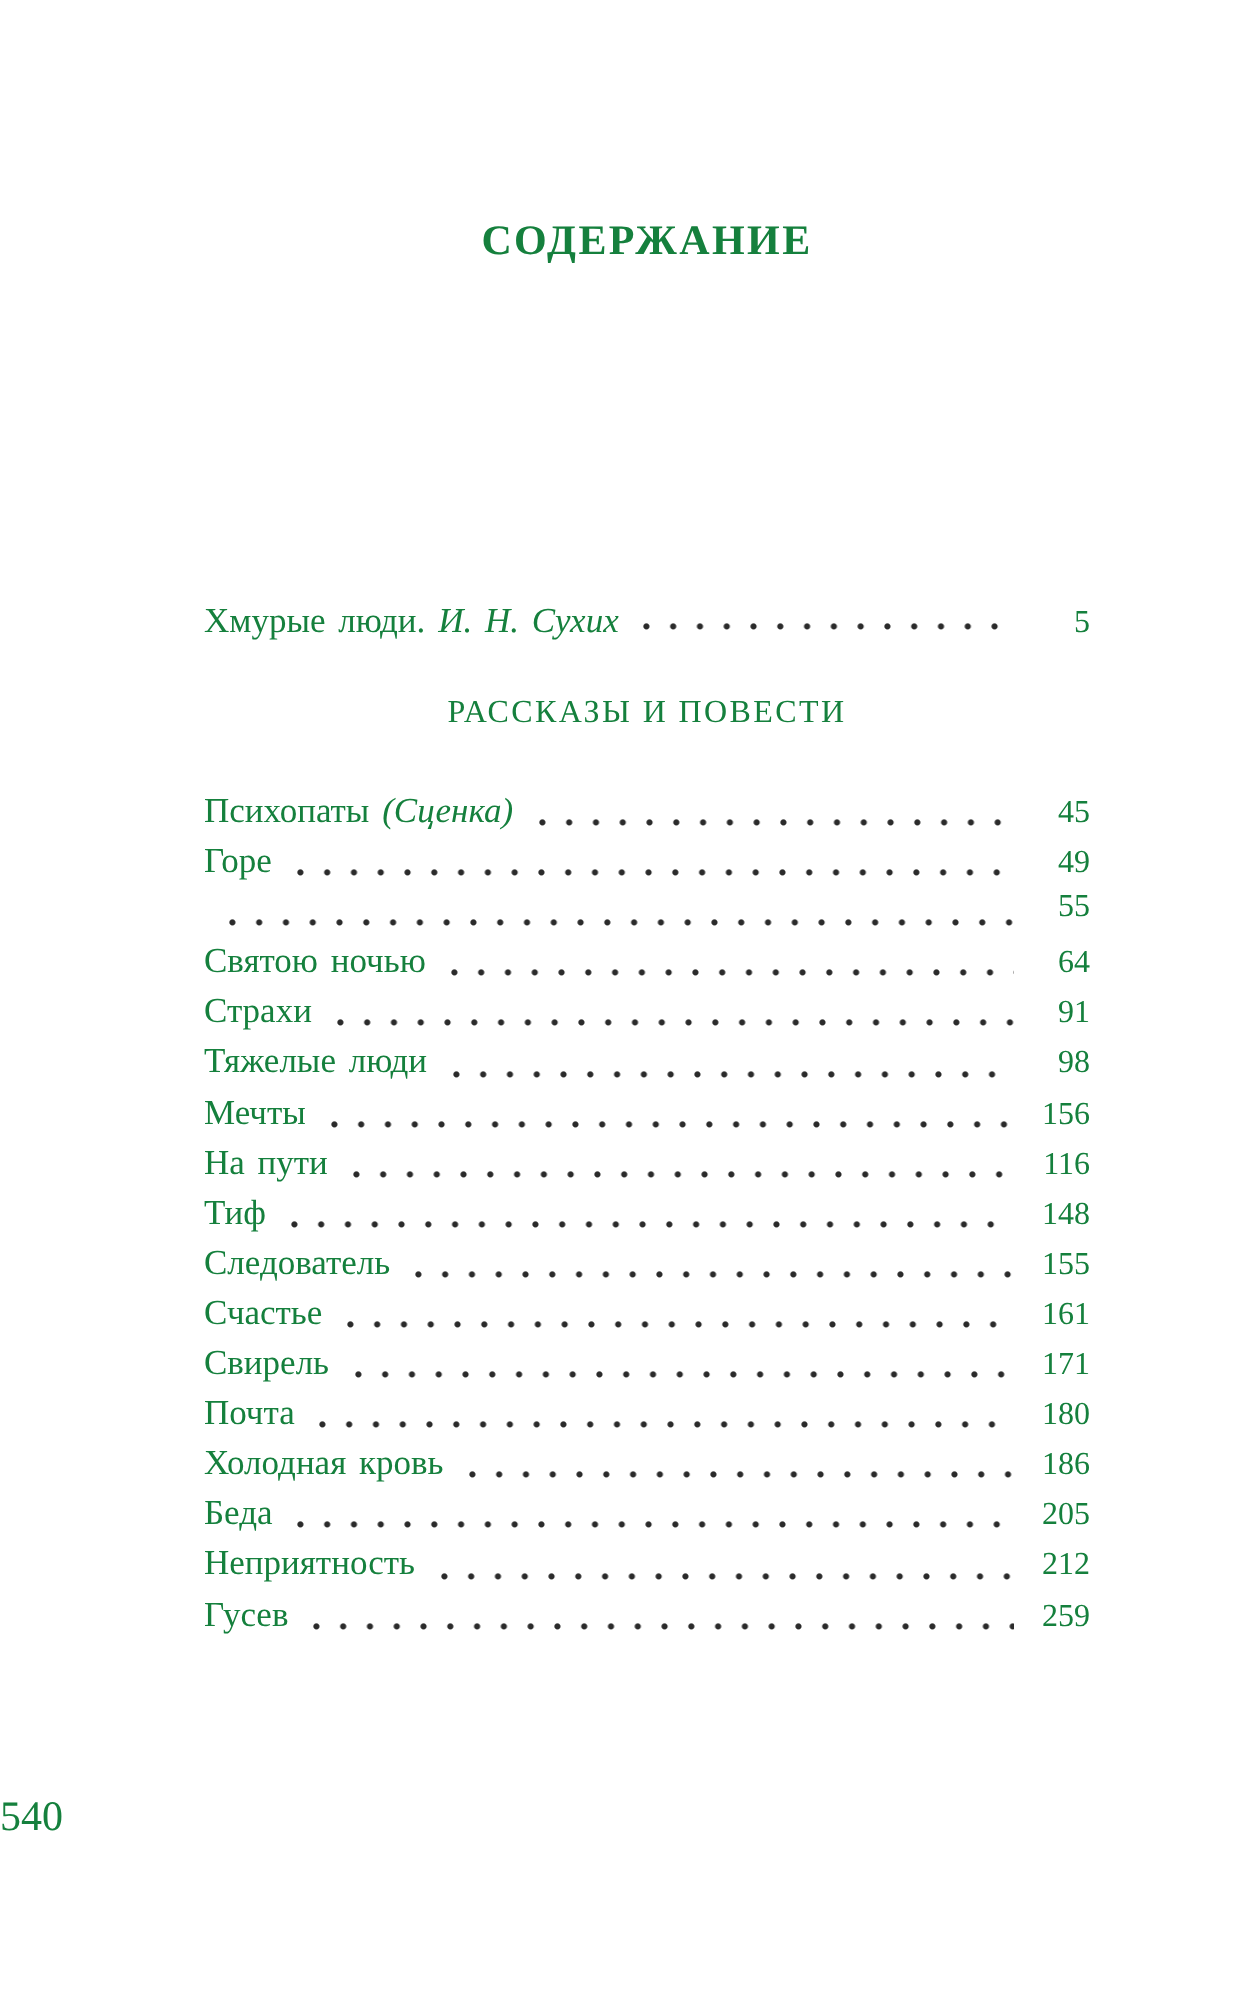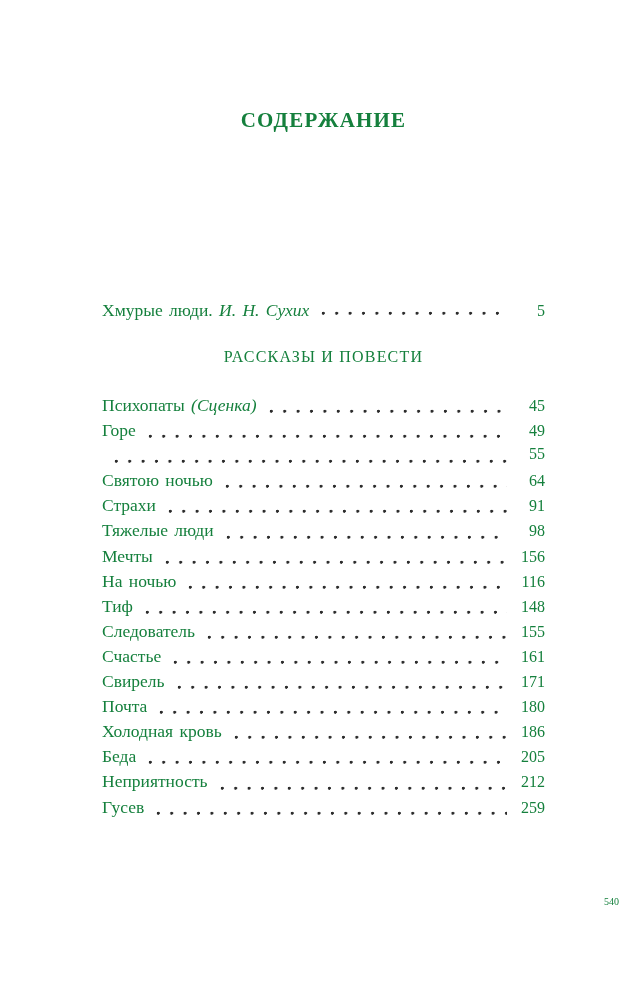"На ночью" span { text: ночью -> пути }
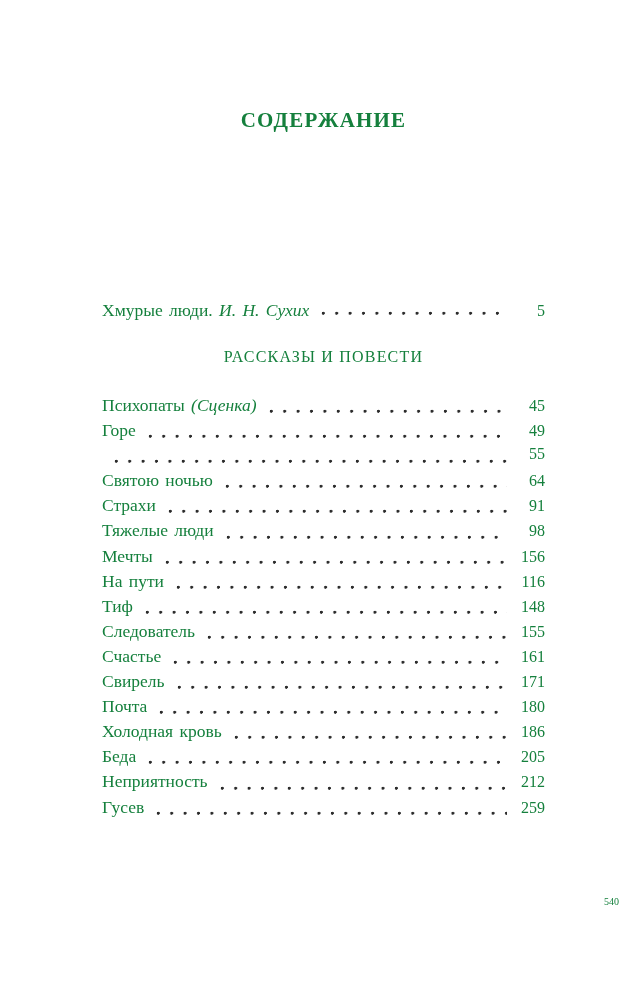"540" .footer-folio { font-size: 10px -> 21px; text-align: right -> left }
